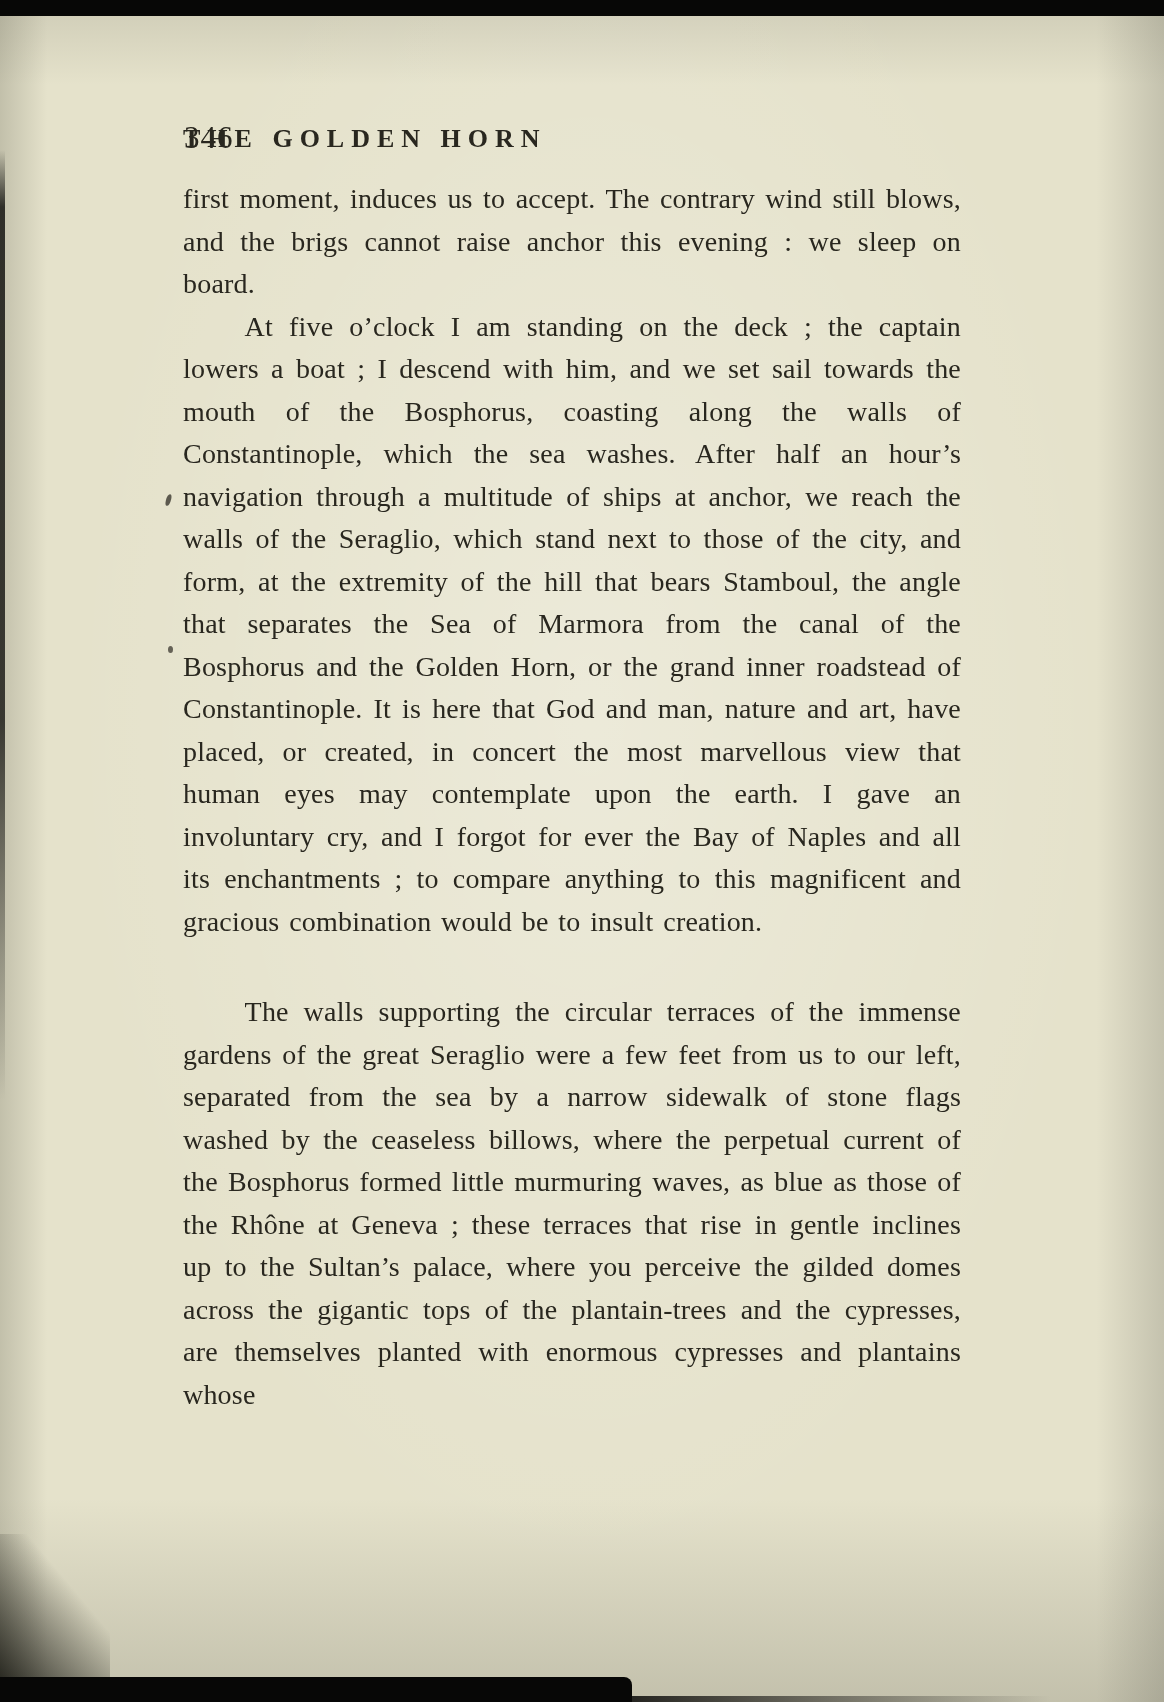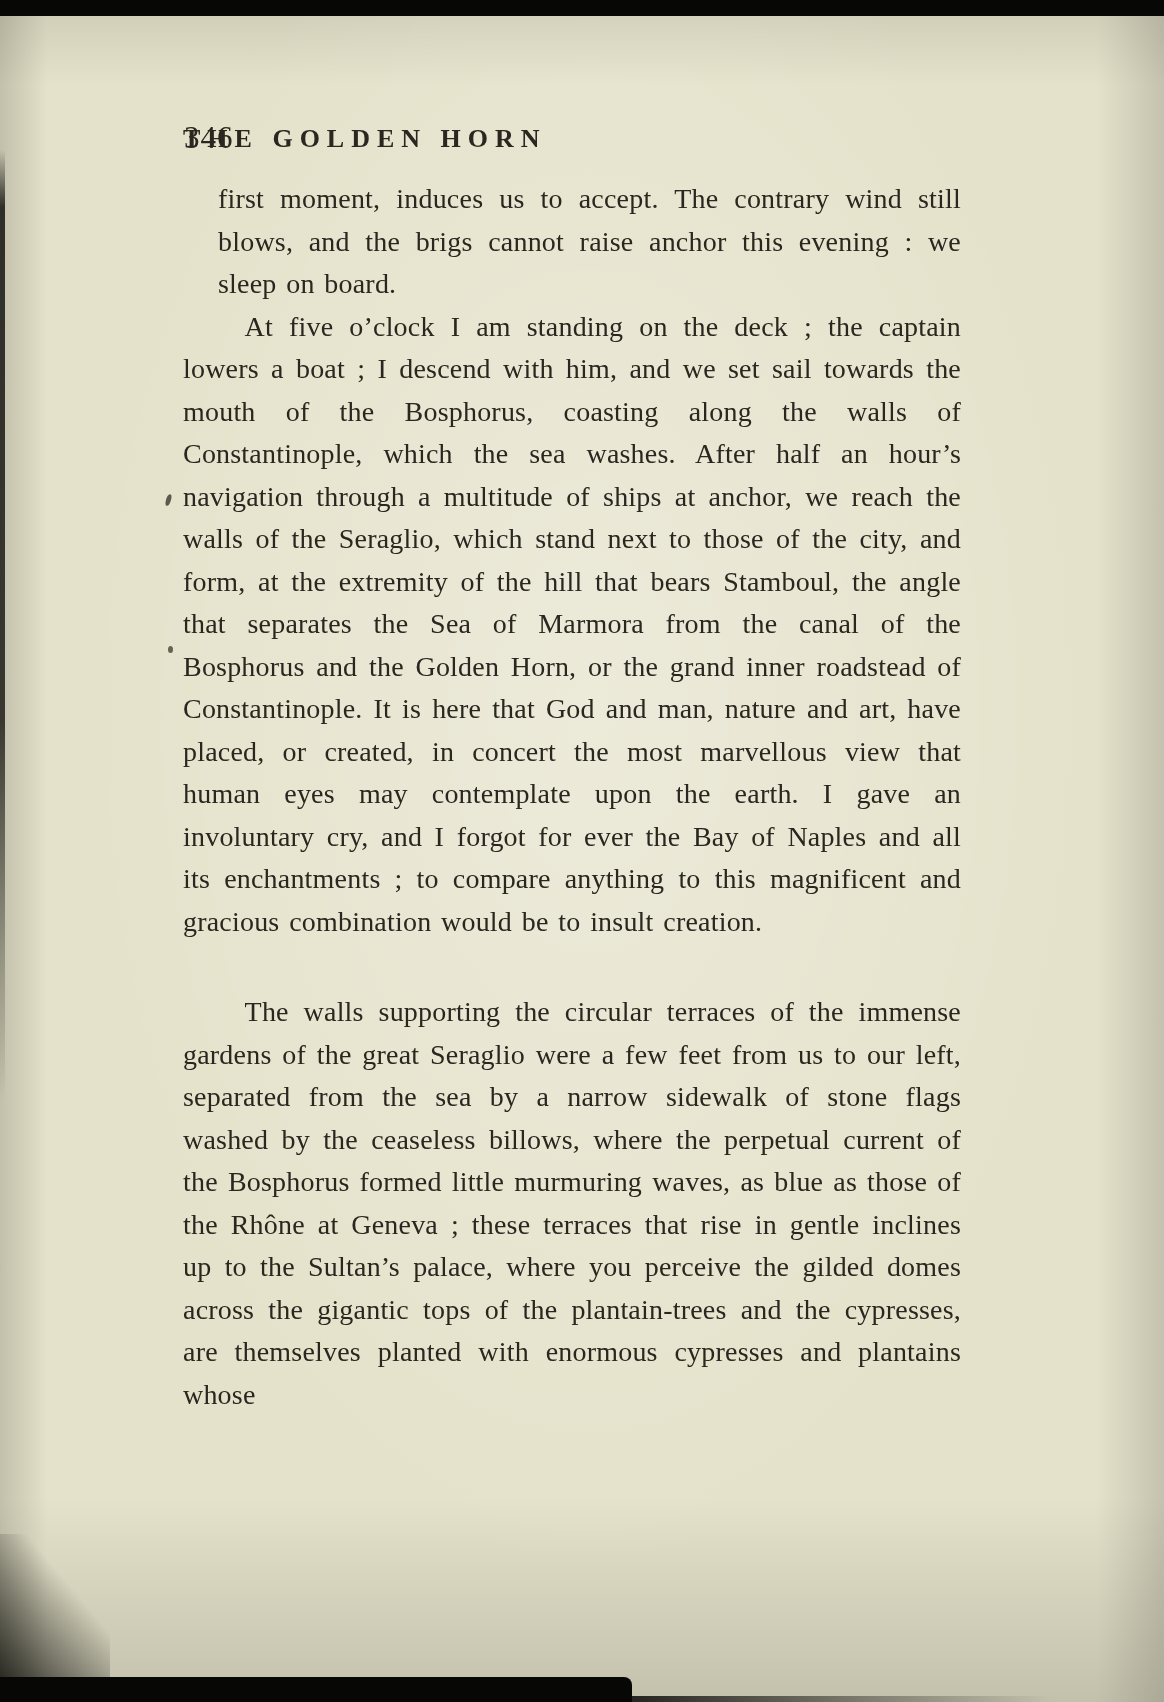"first moment, induces us to" .body-text p.continuation { margin-left: 35px -> none }
